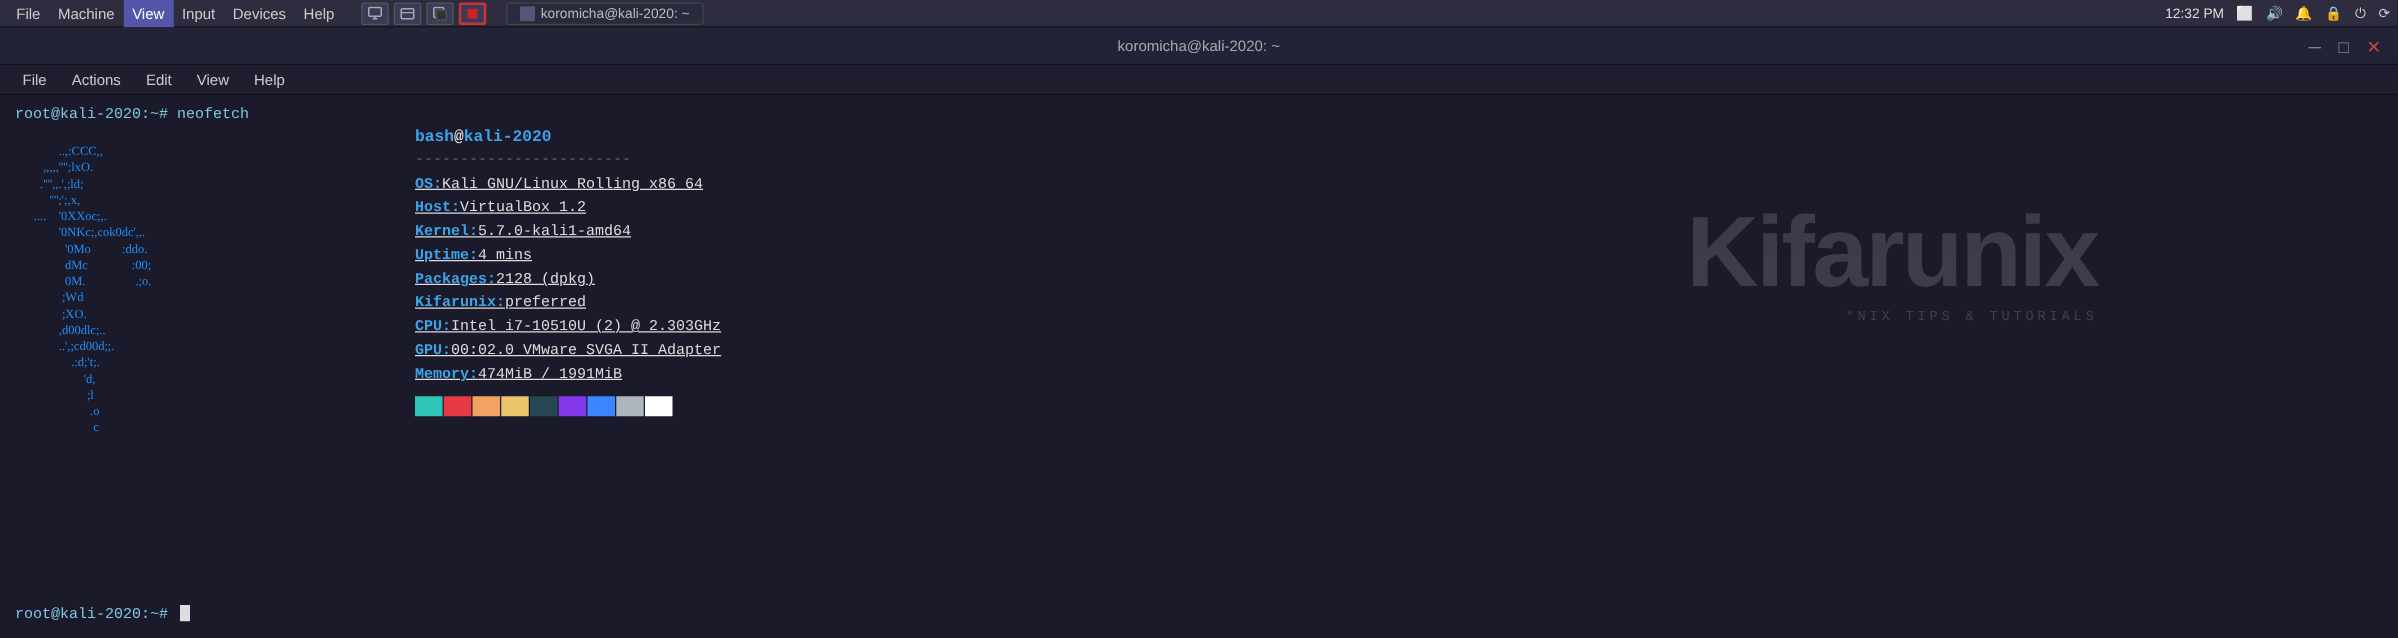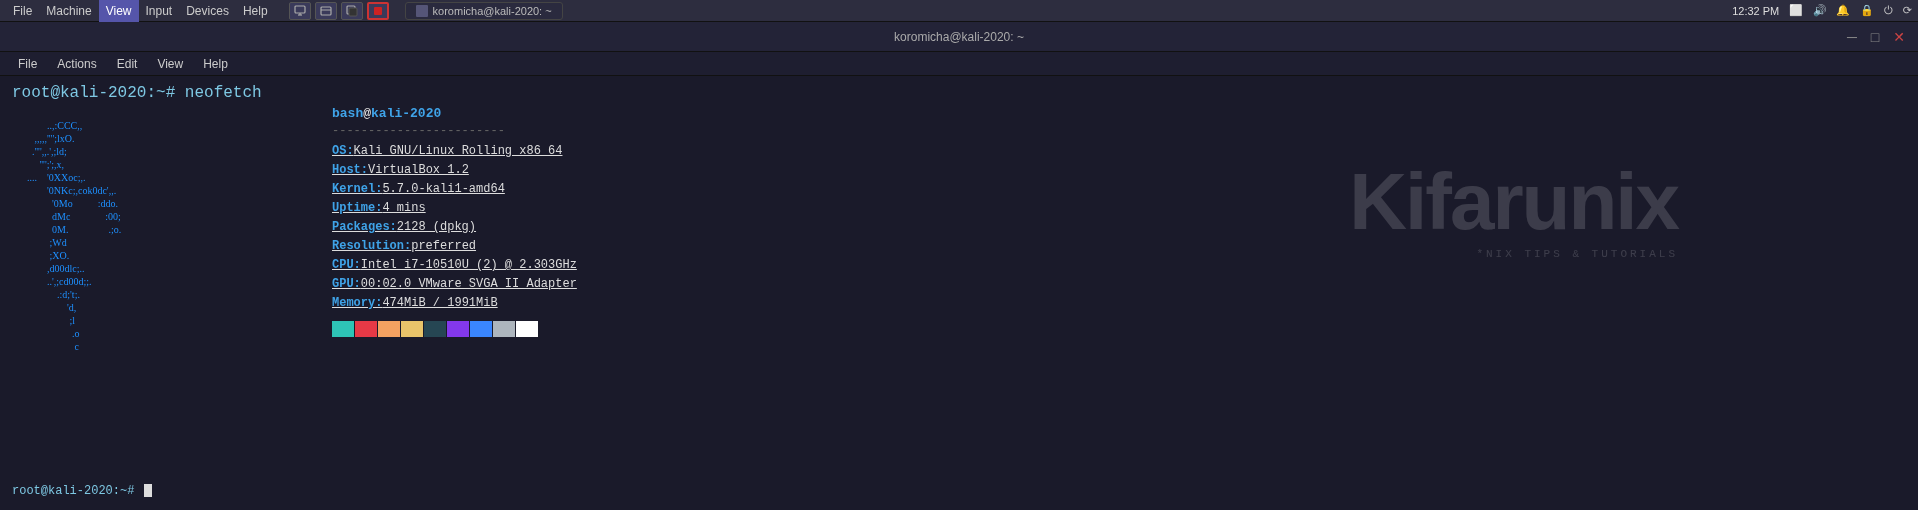"root@kali-2020:~# neofetch" .cmd-line { font-size: 16px -> 12px }
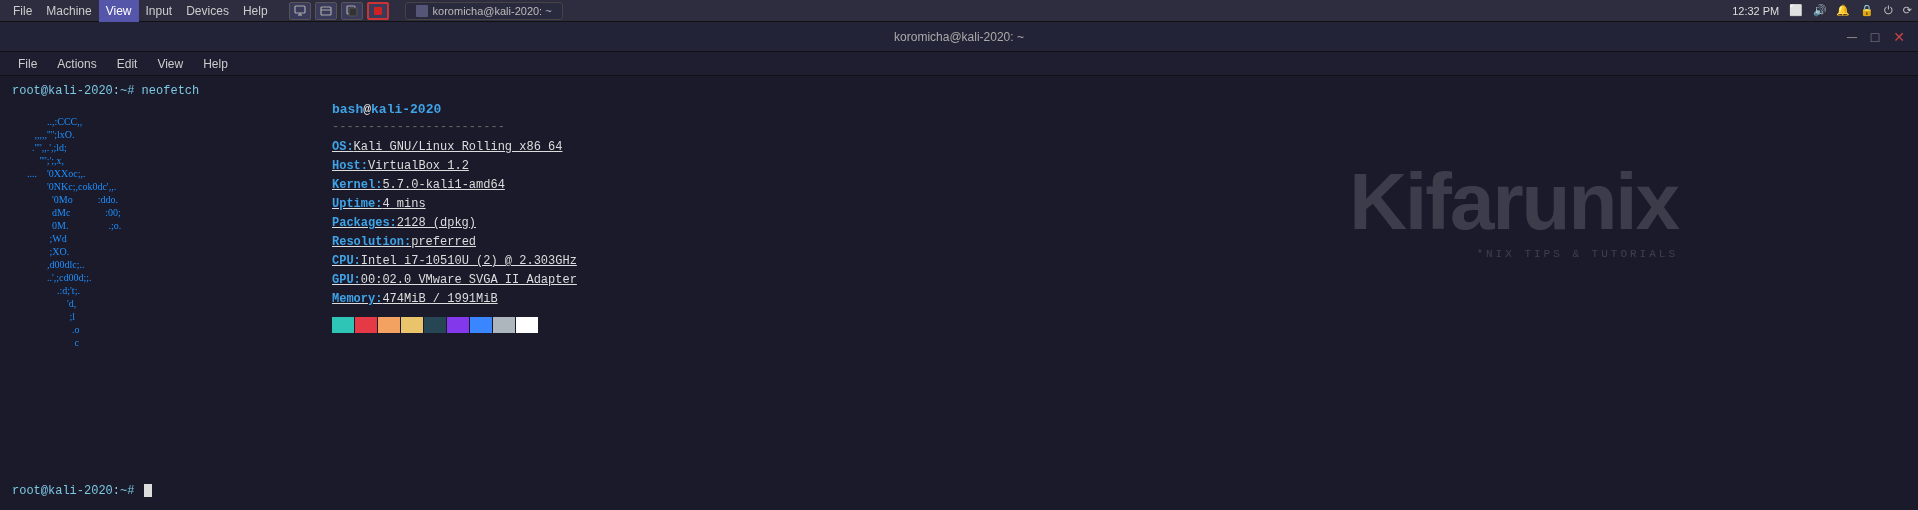"Resolution:" span.info-key { text: Resolution -> Kifarunix }
